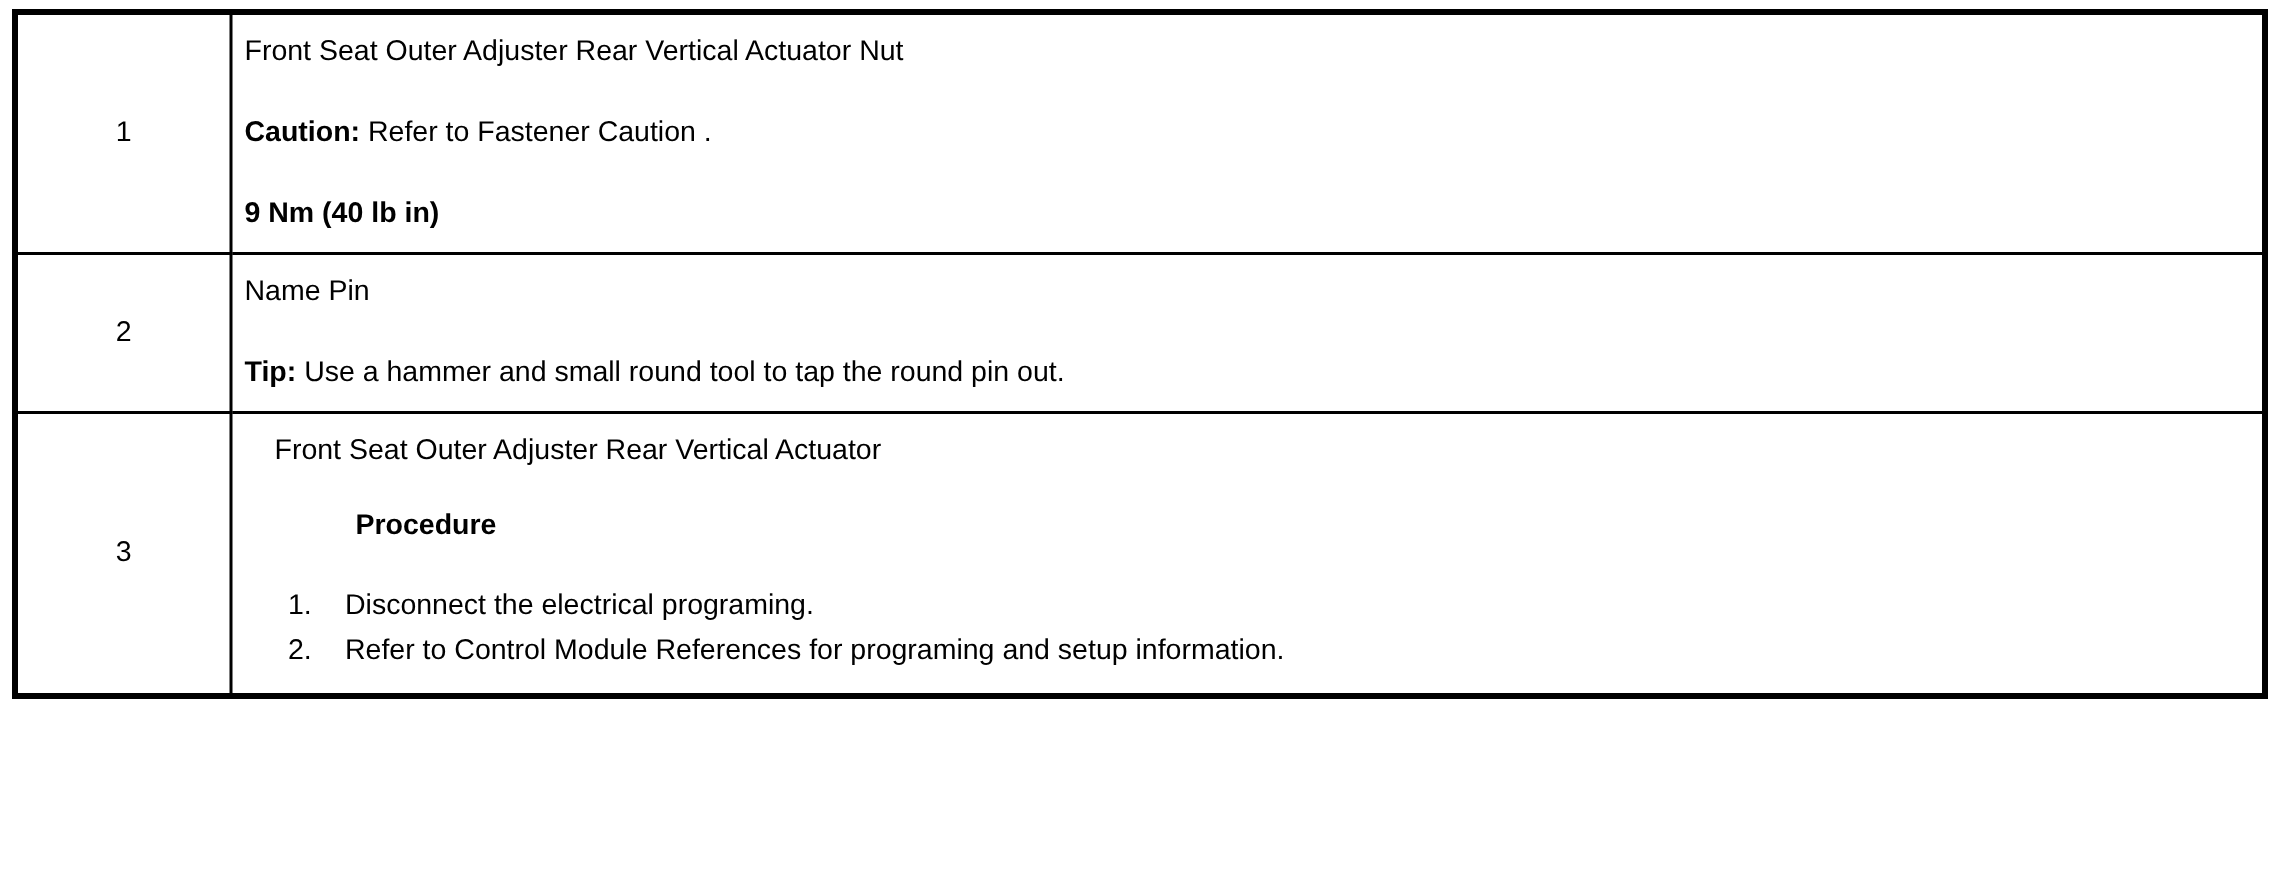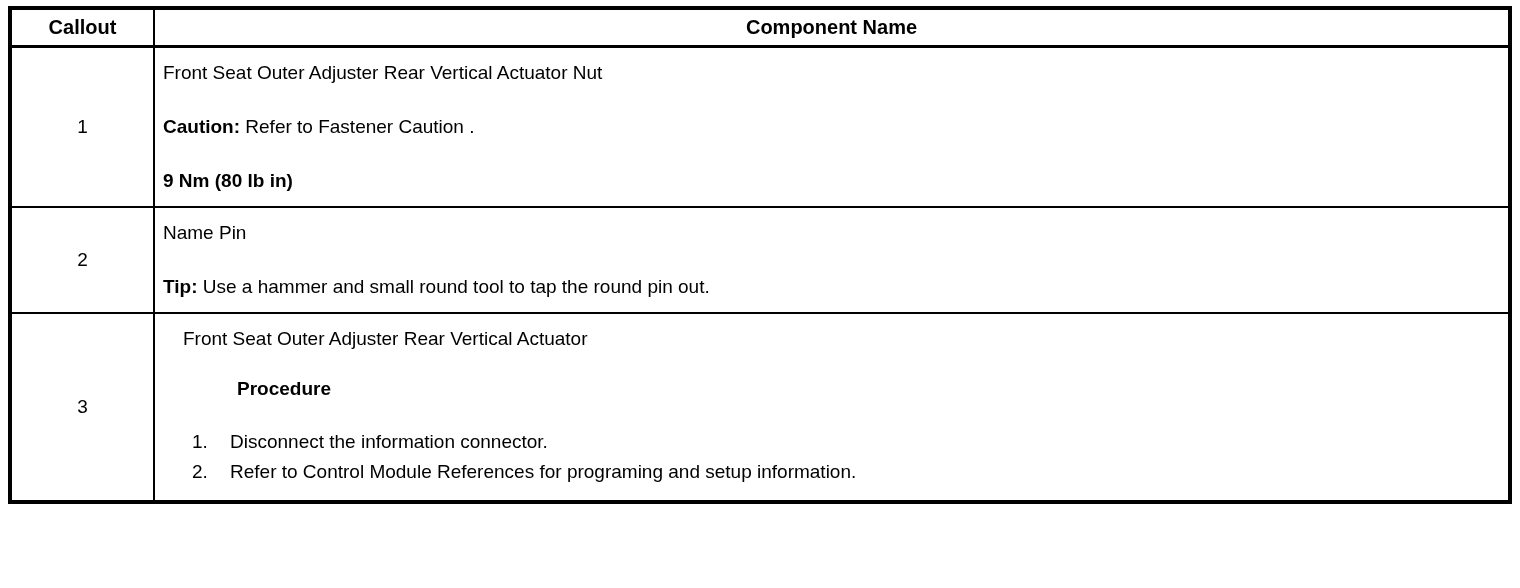"Callout" tr.r-header { html: <tr> <th>Callout</th> <th>Component Name</th> </tr> -> none }
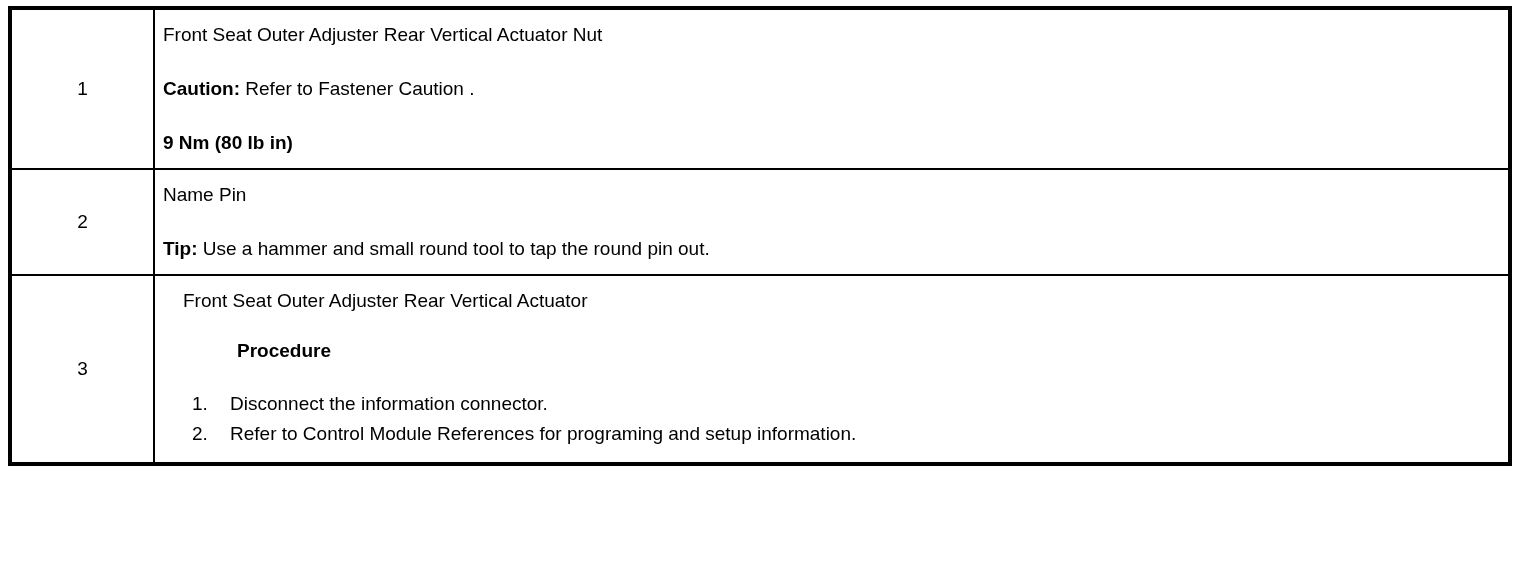"9 Nm (80 lb in)" p.bold { text: 80 -> 40 }
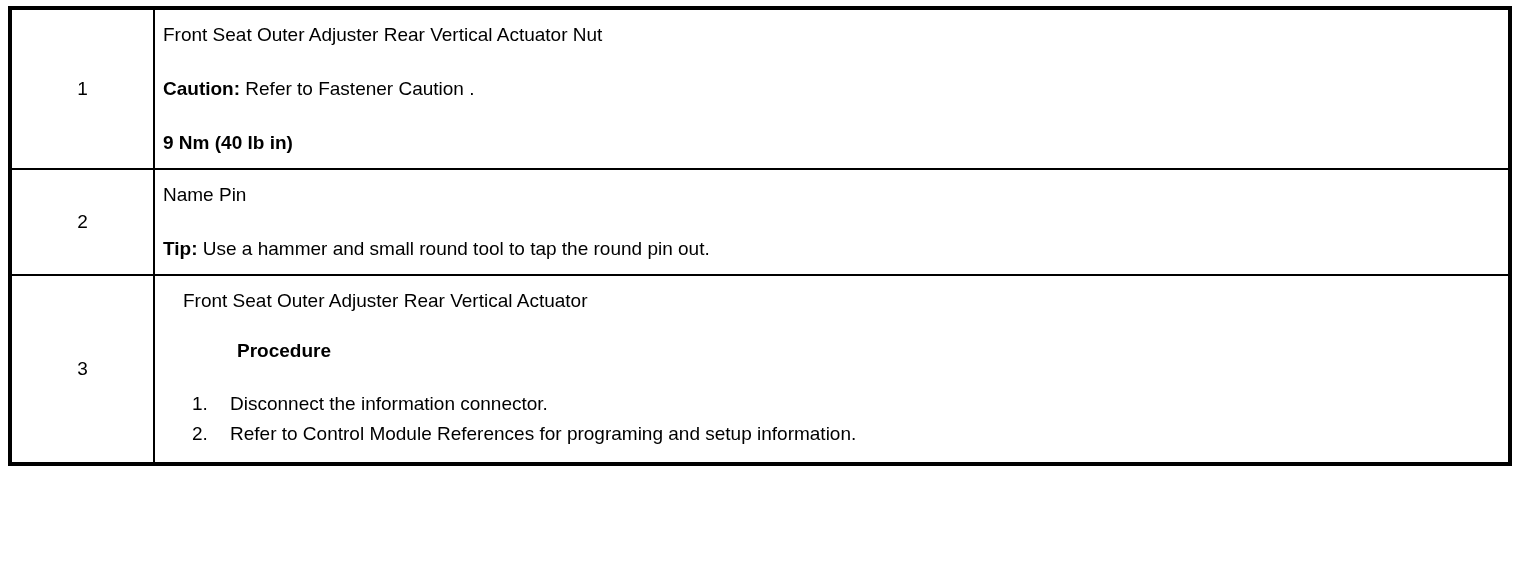"Disconnect the information connector." span { text: information connector -> electrical programing }
